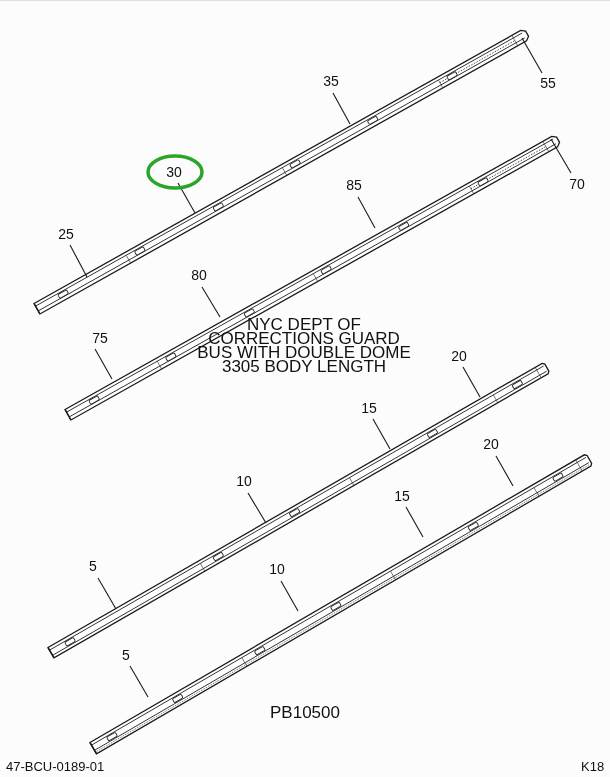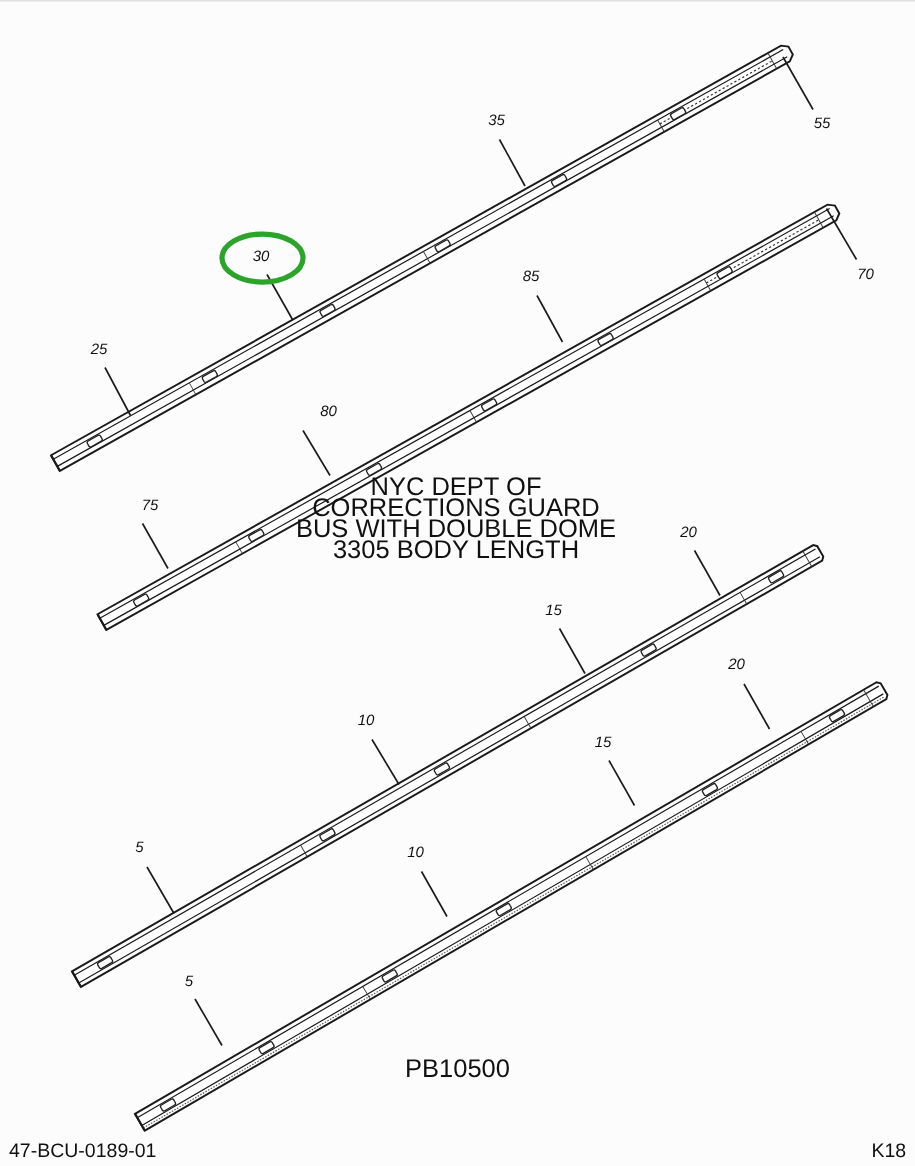"35" .callout { font-size: 10px -> 14px; font-style: italic -> none }
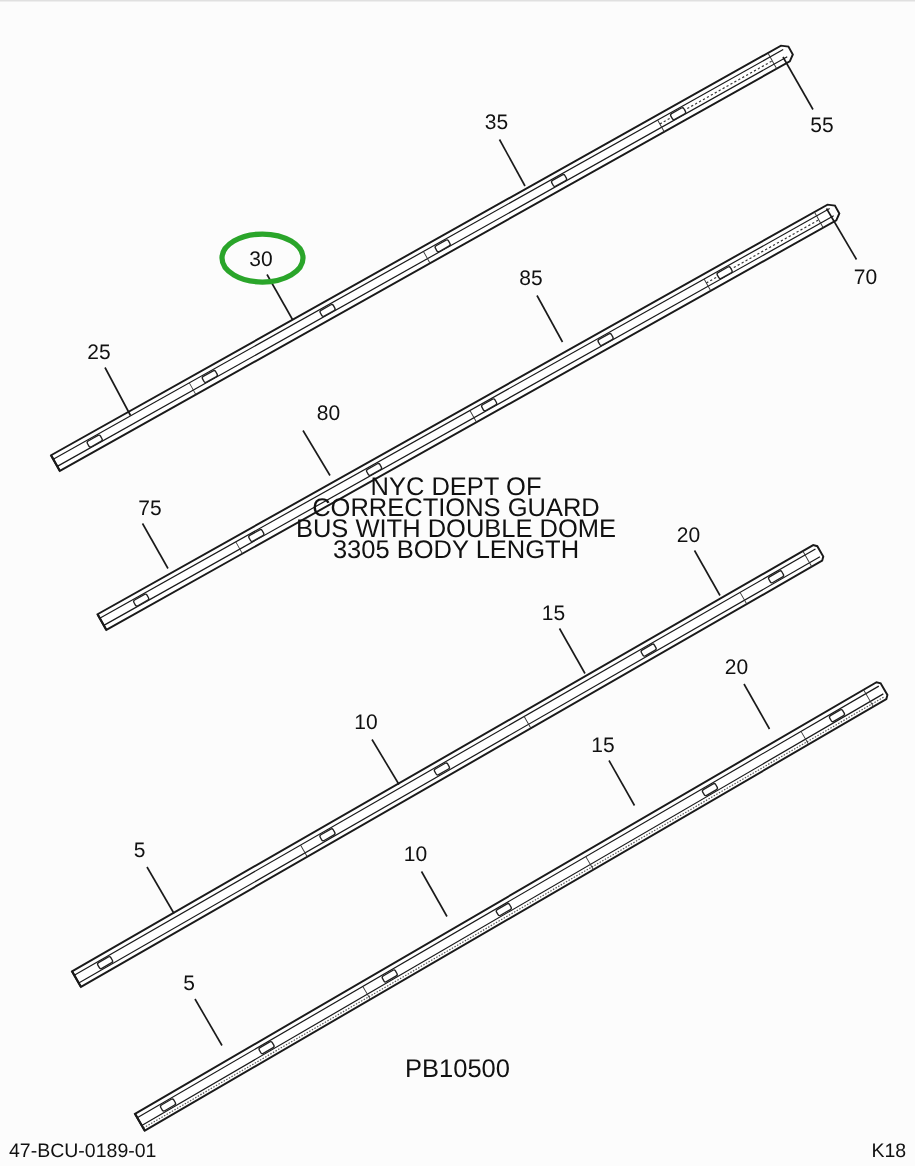"80" div.callout { margin-left: 20px -> none }
